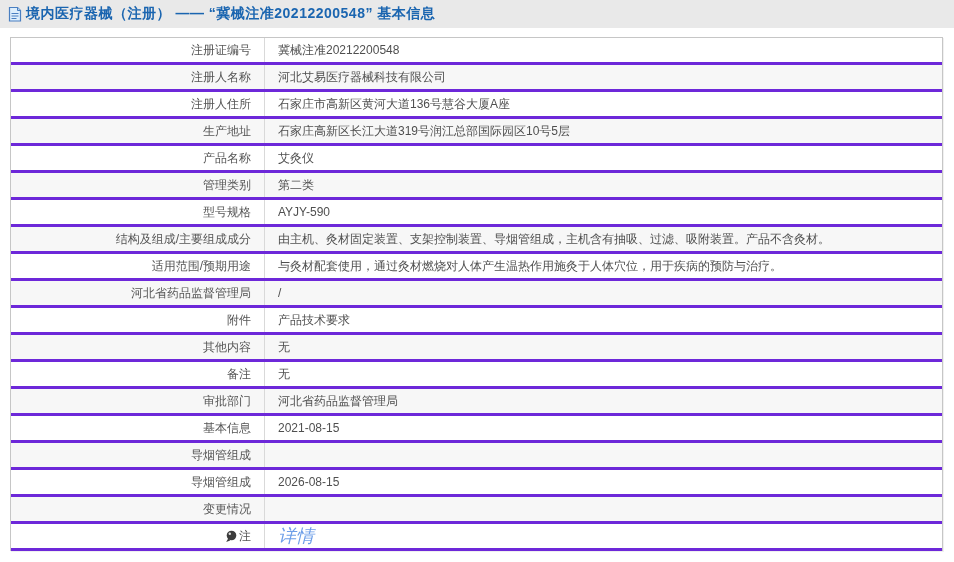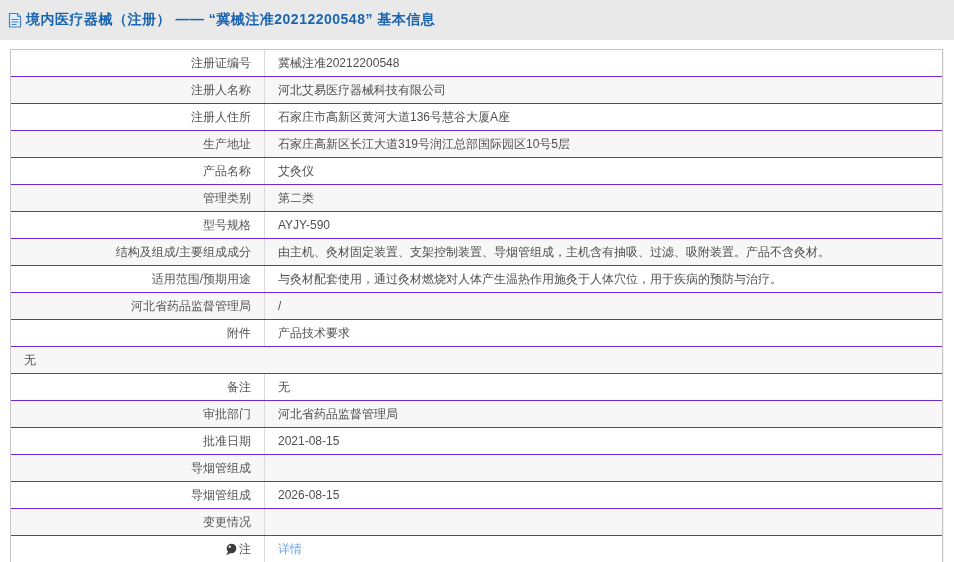"境内医疗器械（注册） —— “冀械注准20212200548” 基本信息" .page-header { height: 40px -> 28px }
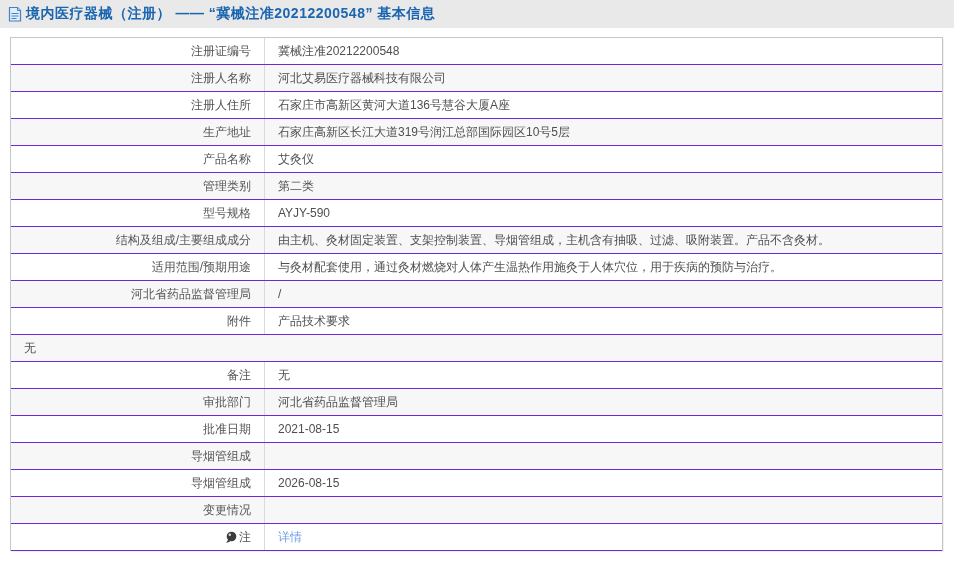"注册证编号" .row { border-bottom: 1px solid #6d28d9 -> 3px solid #6d28d9 }
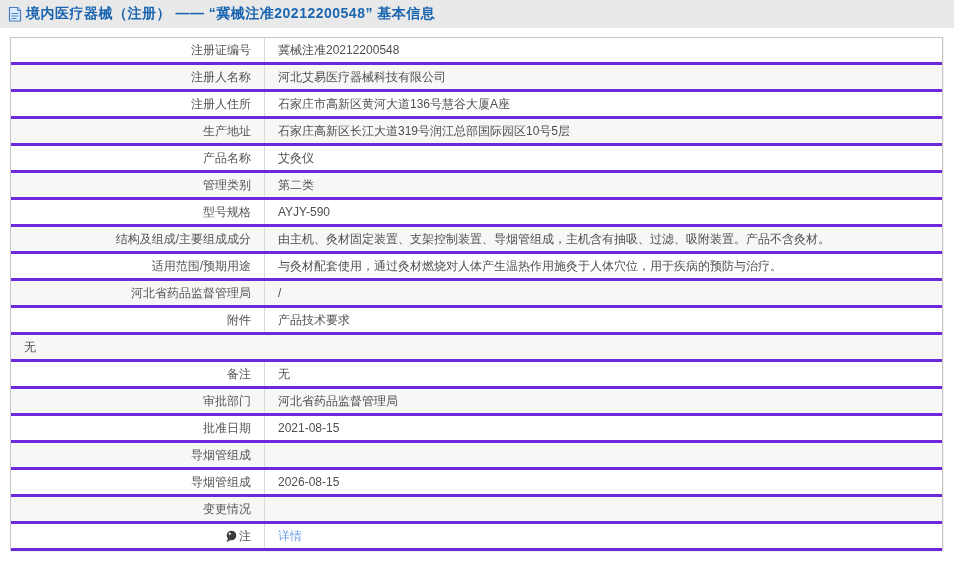"其他内容" div.cell-label { html: none -> <div>其他内容</div> }
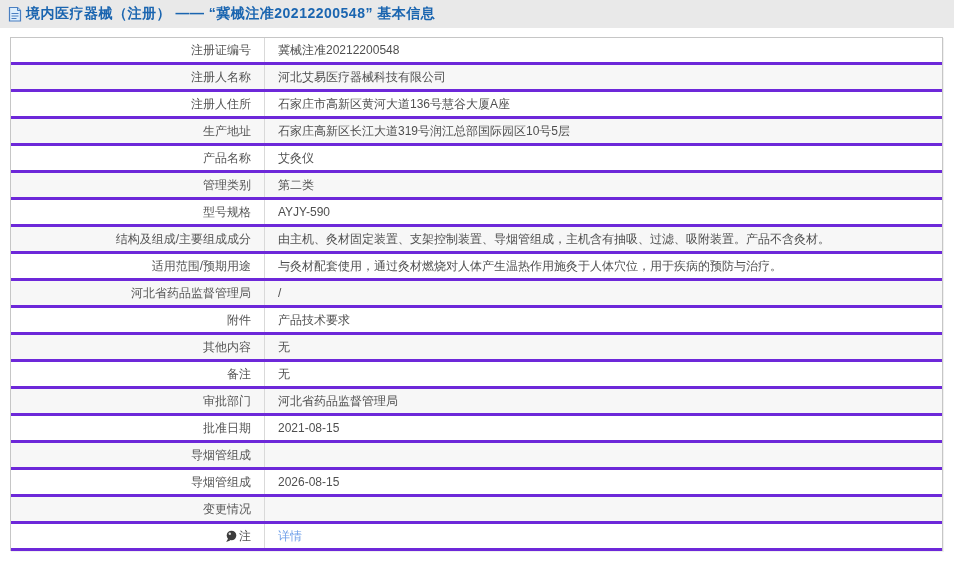"批准日期" div.cell-label { text: 批准日期 -> 基本信息 }
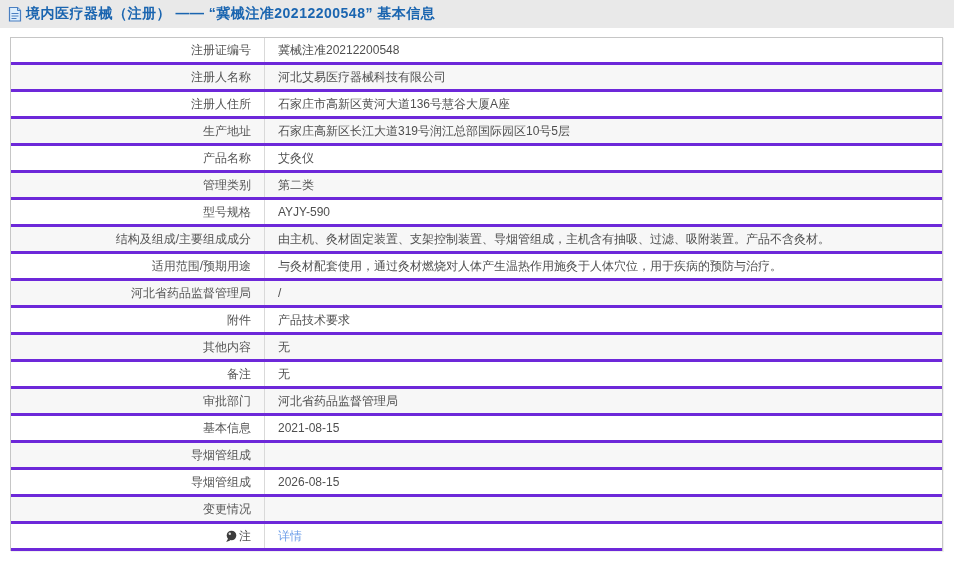"详情" a.detail-link { font-size: 12px -> 18px; font-style: none -> italic }
